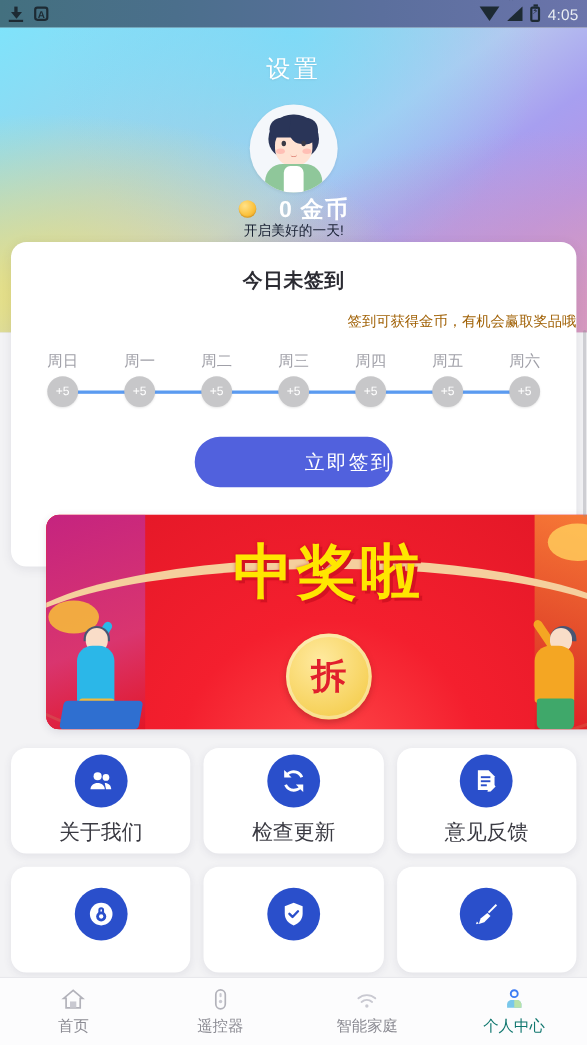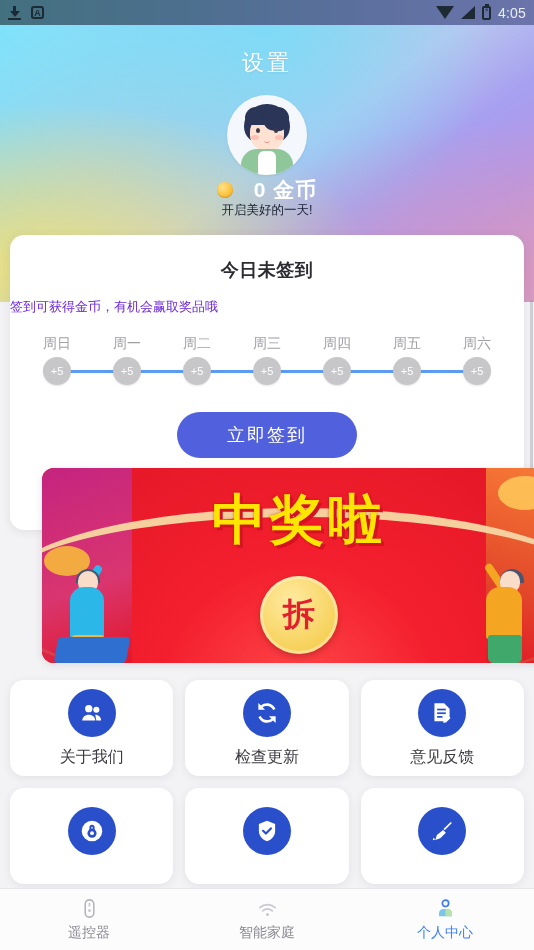"今日未签到" .signin { top: 210px -> 195px }
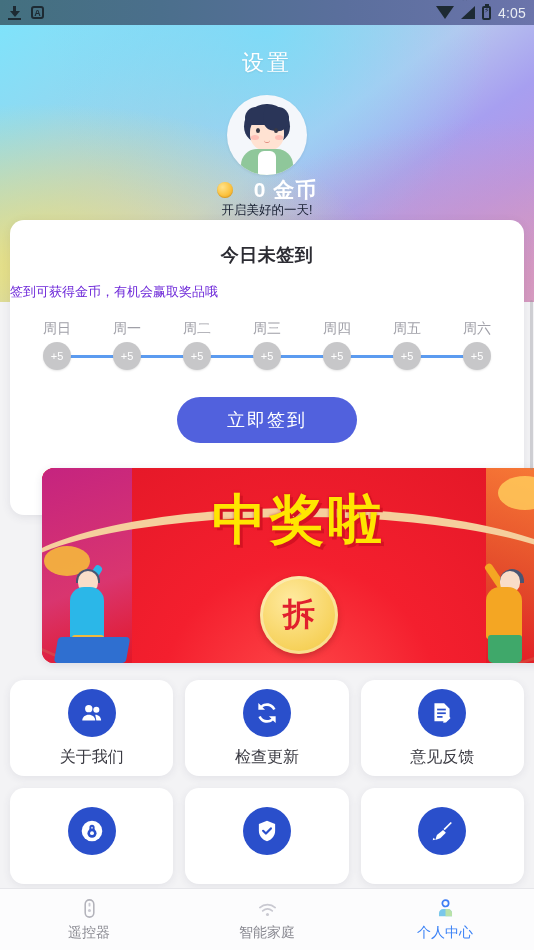"签到可获得金币，有机会赢取奖品哦" .signin p.sub { color: #6d28d9 -> #a16207; text-align: left -> right }
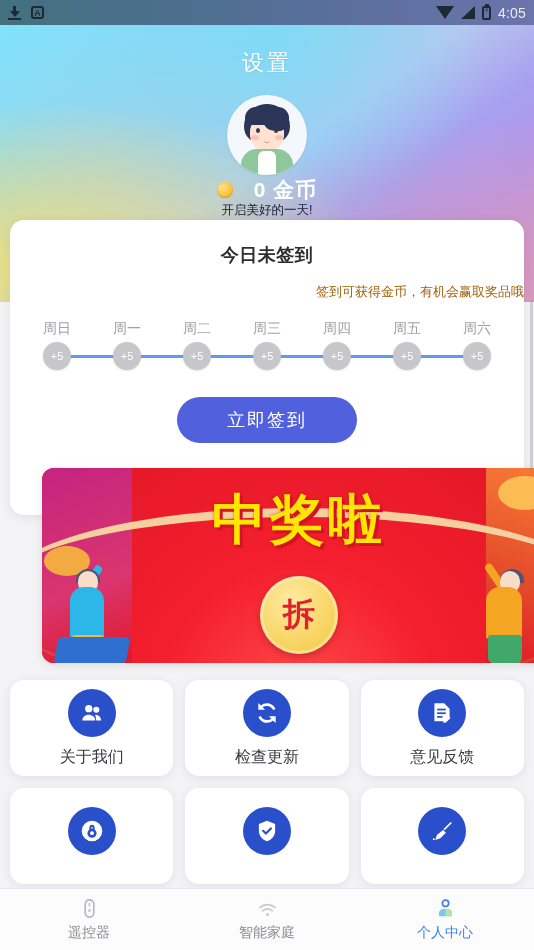"立即签到" .signbtn { text-align: none -> right }
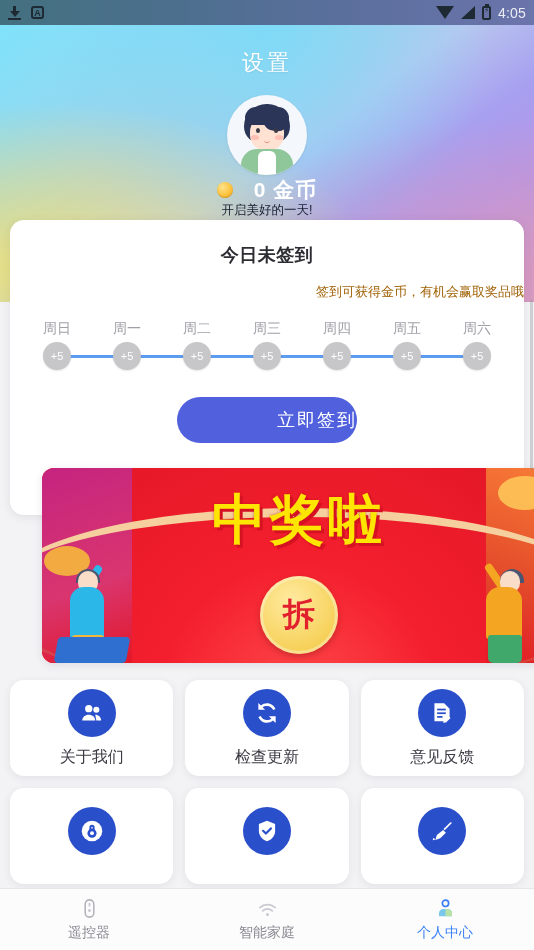"关于我们" .tile .lbl { font-size: 16px -> 19px }
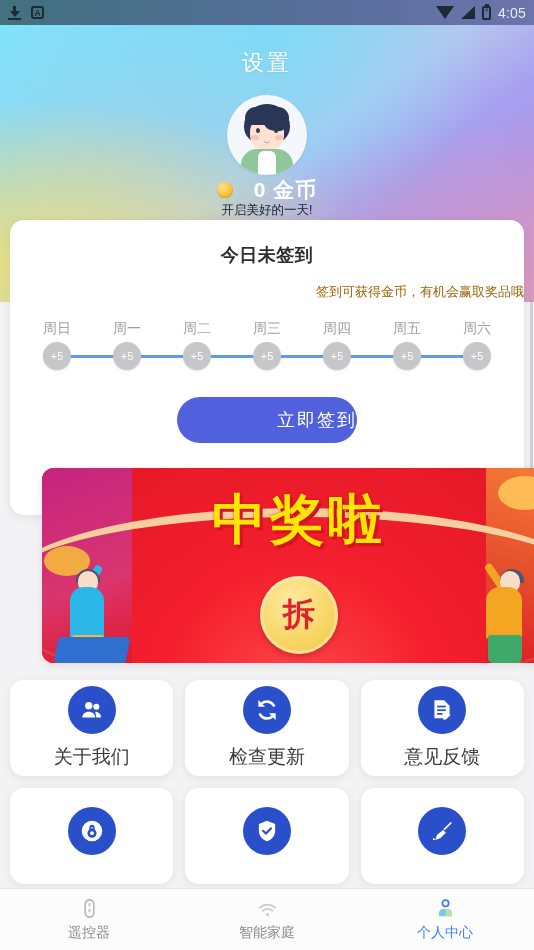"首页" div.nav-item { html: none -> <div> <svg> <path></path> <rect></rect> </svg> <span>首页</span> </div> }
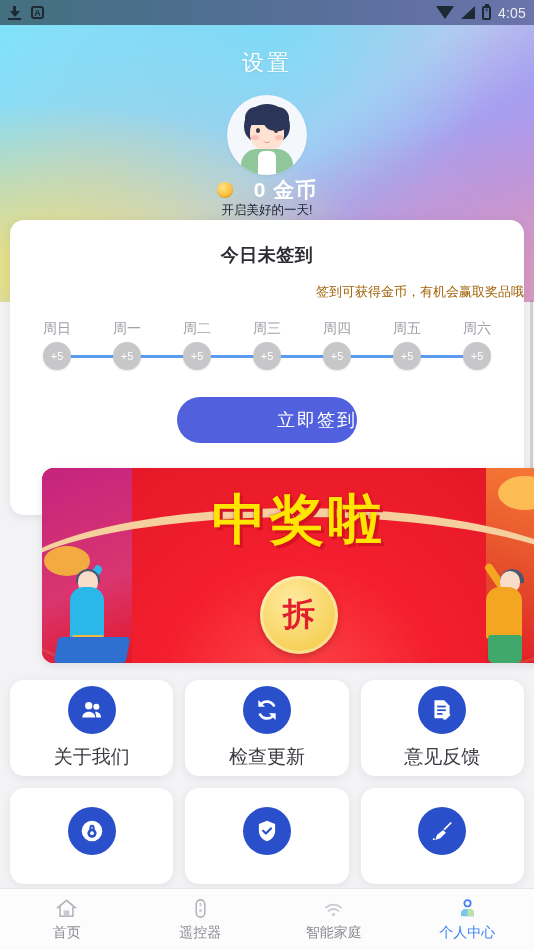"个人中心" .nav-item.active .nlbl { color: #3b82f6 -> #0f766e }
